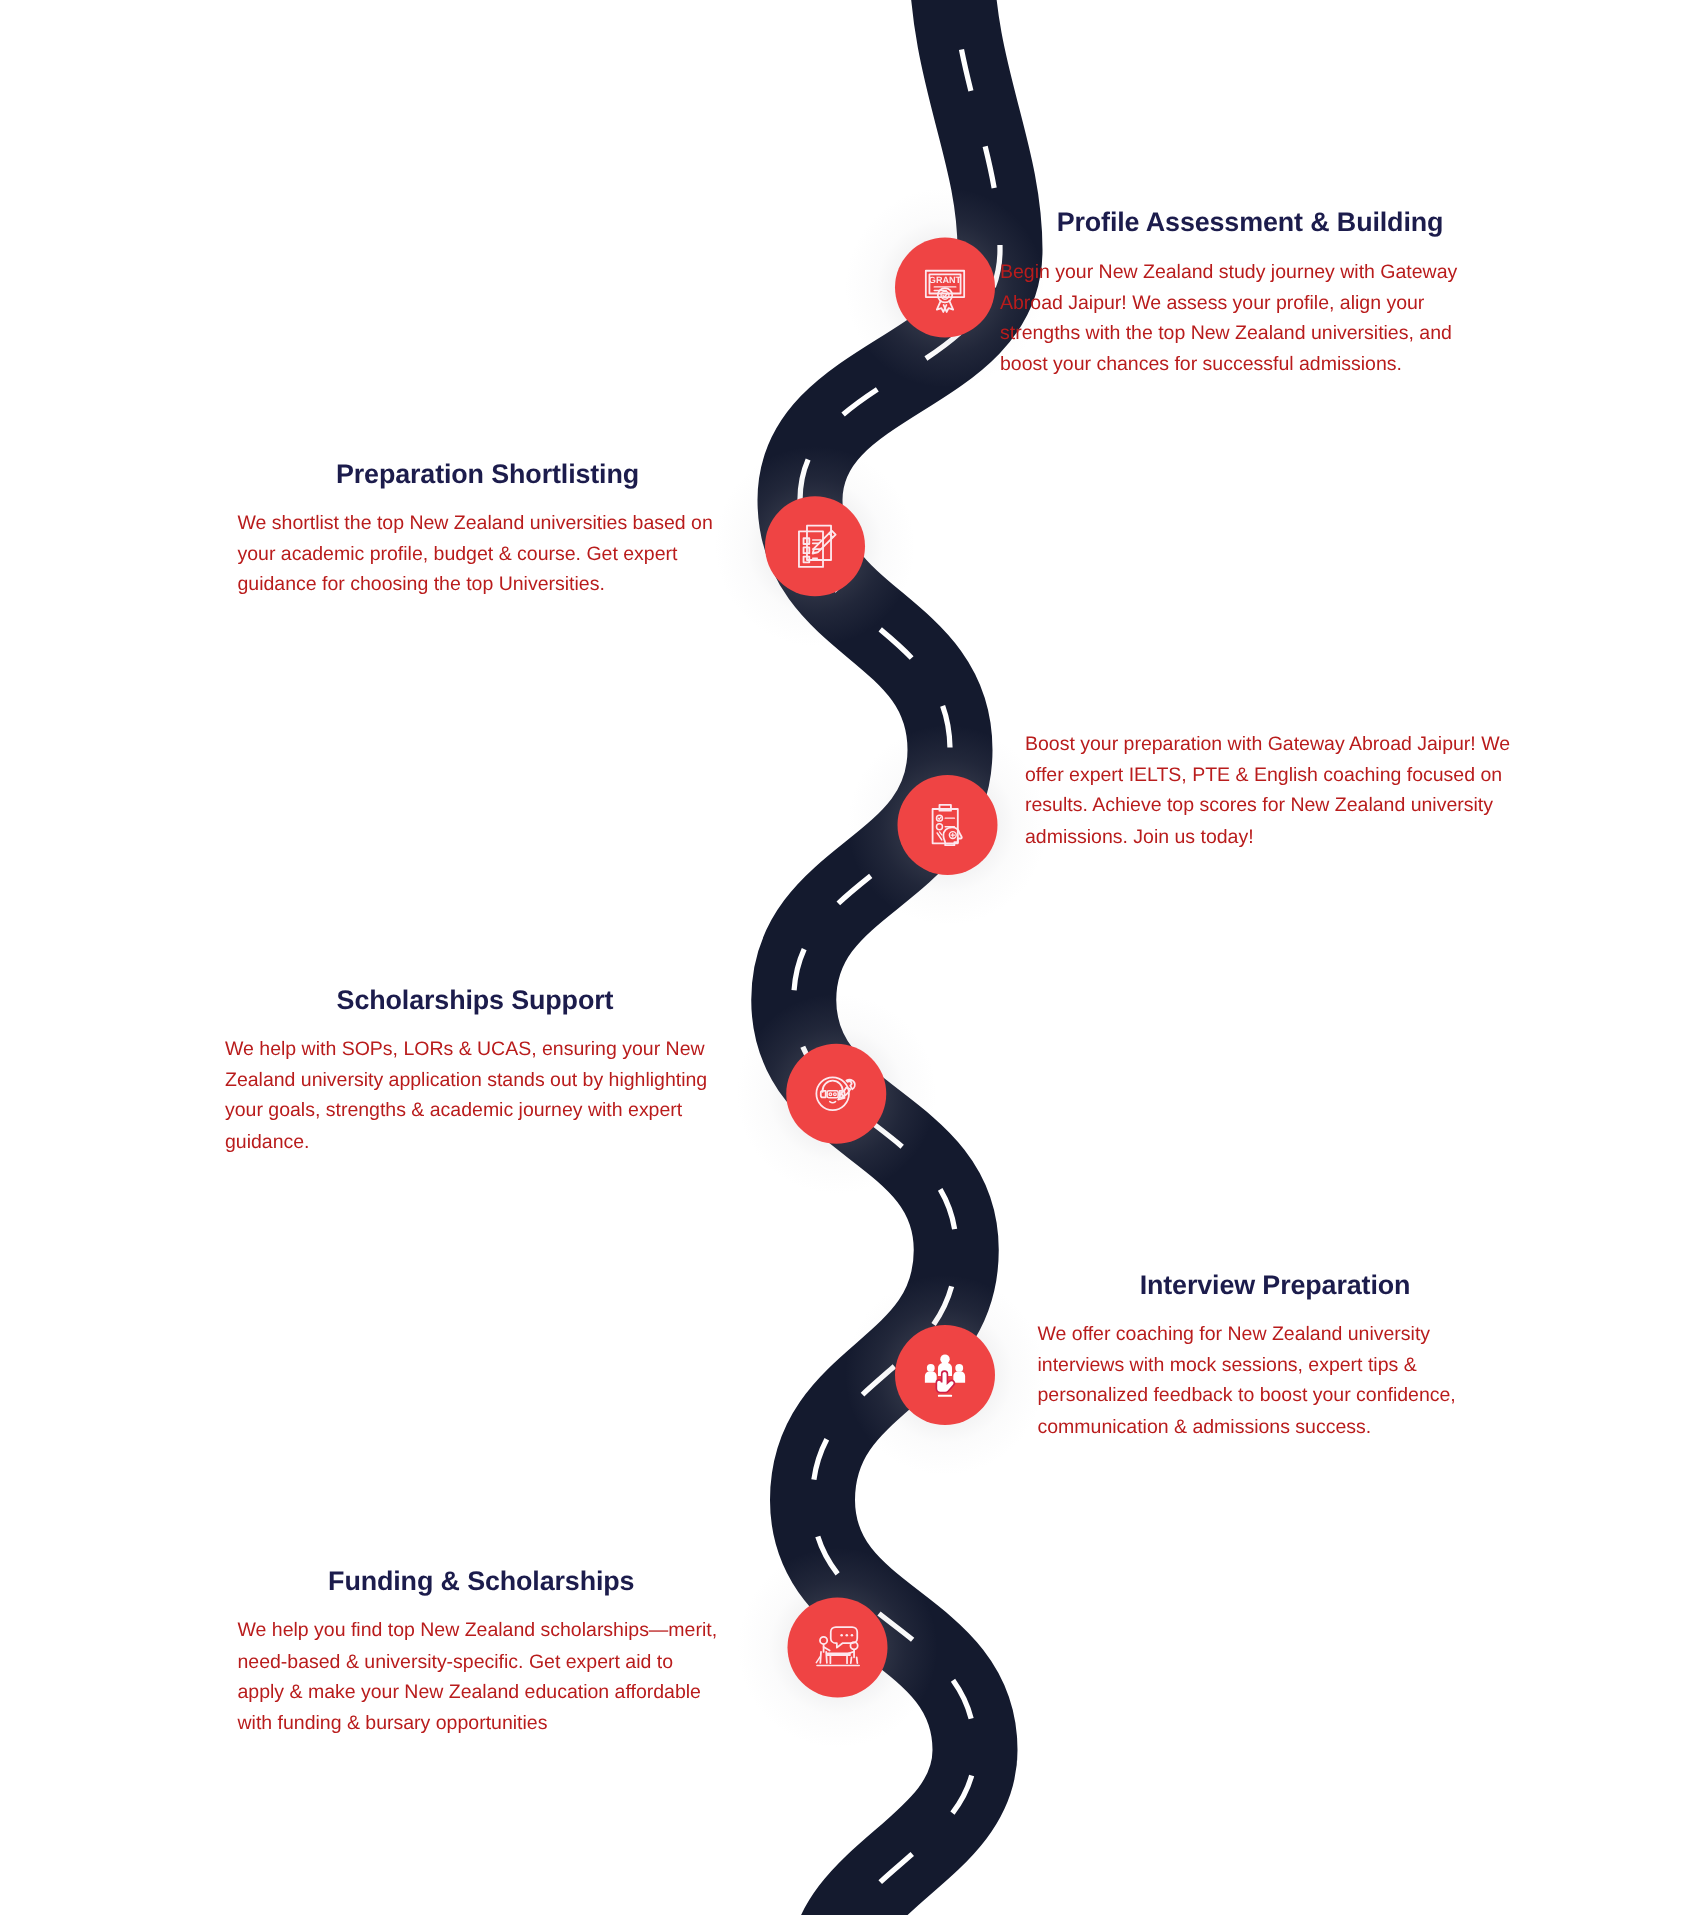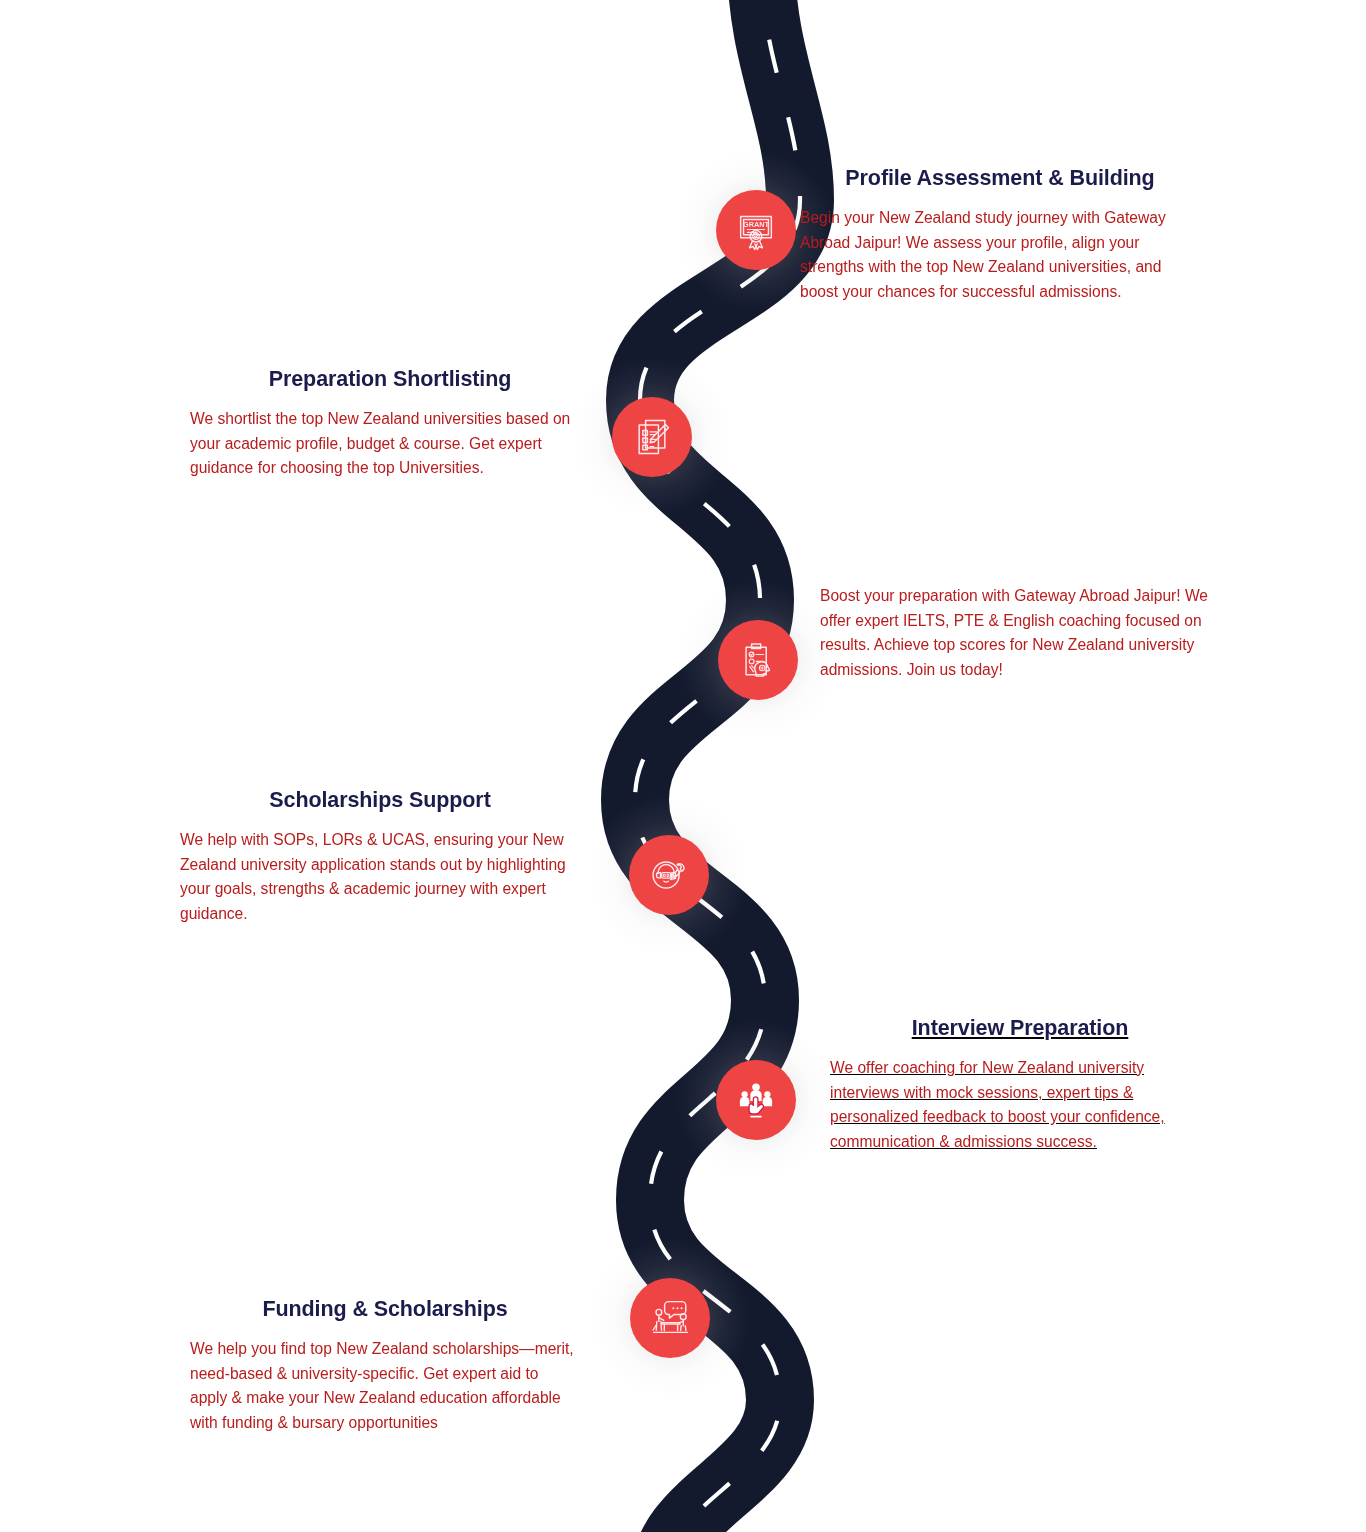"Interview Preparation" .t5 { text-decoration: underline -> none }
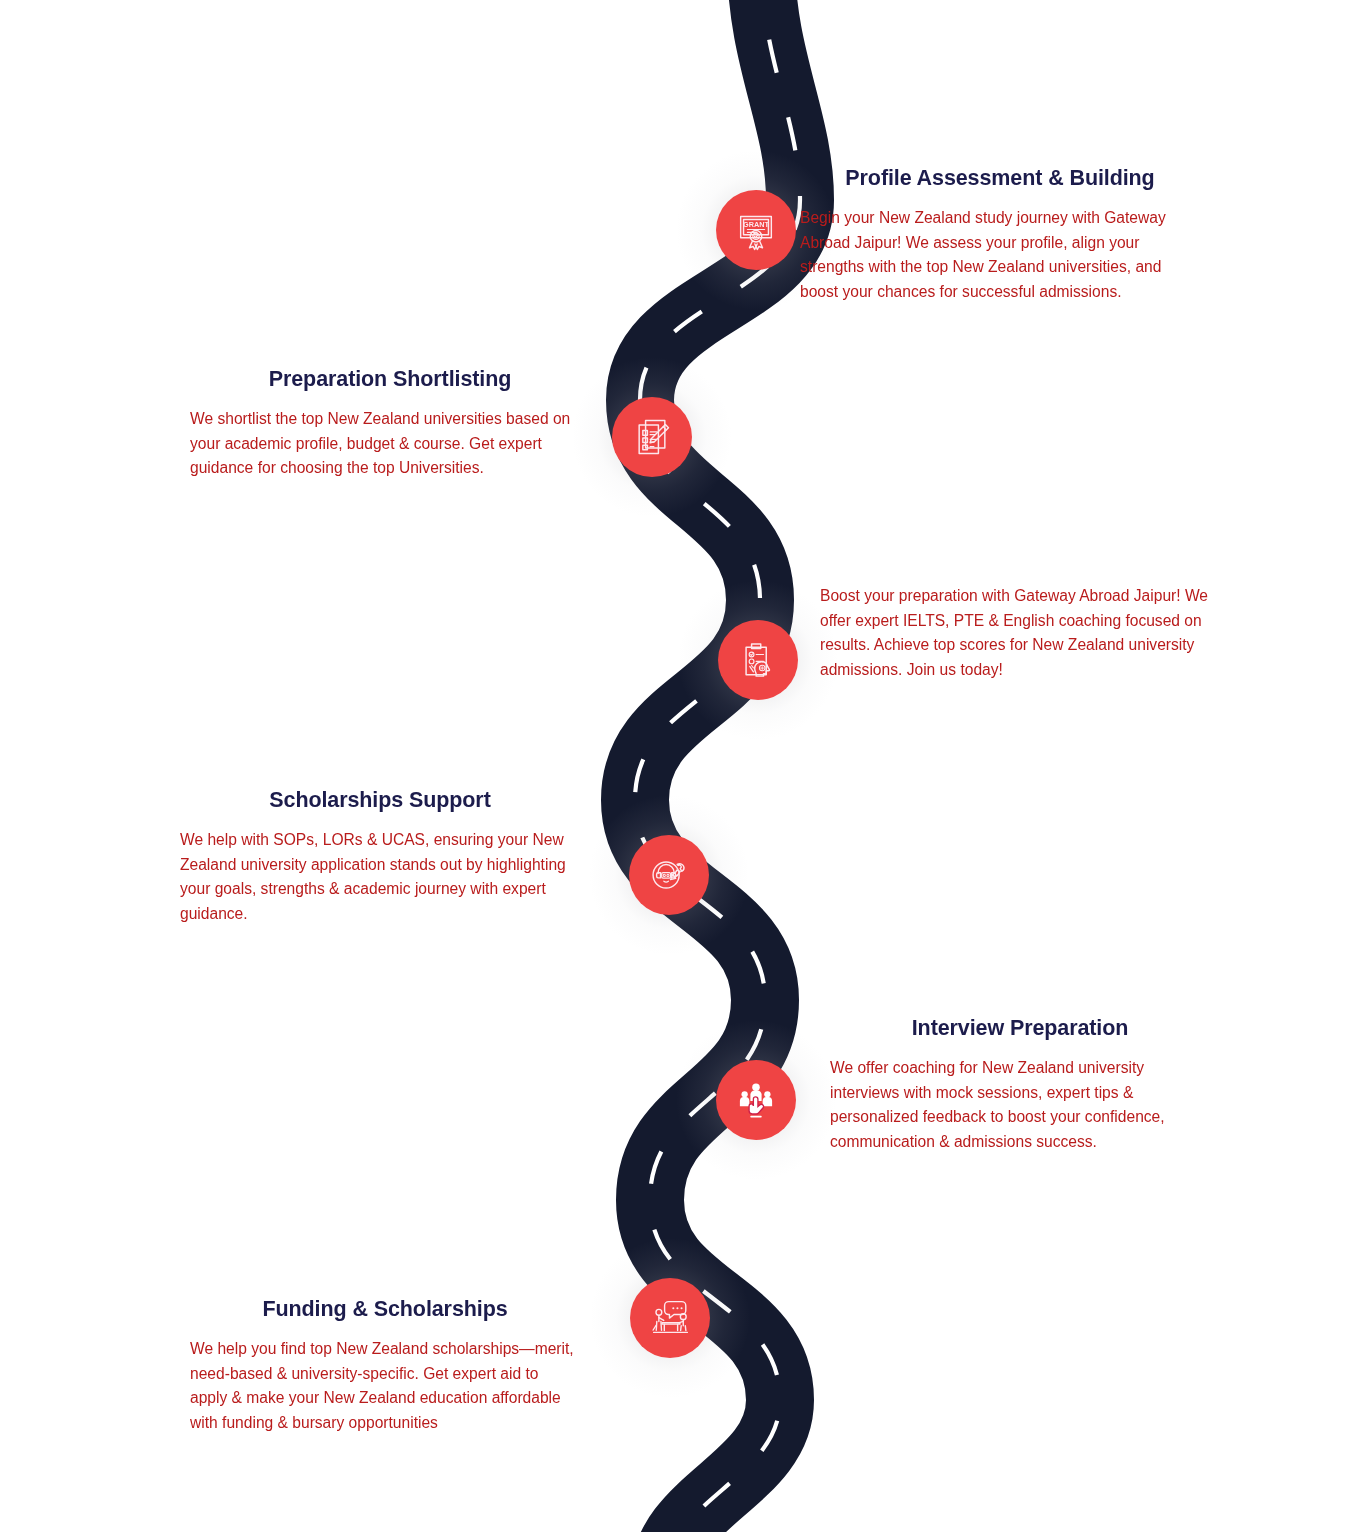"Funding & Scholarships" .t6 { top: 1296px -> 1252px }
